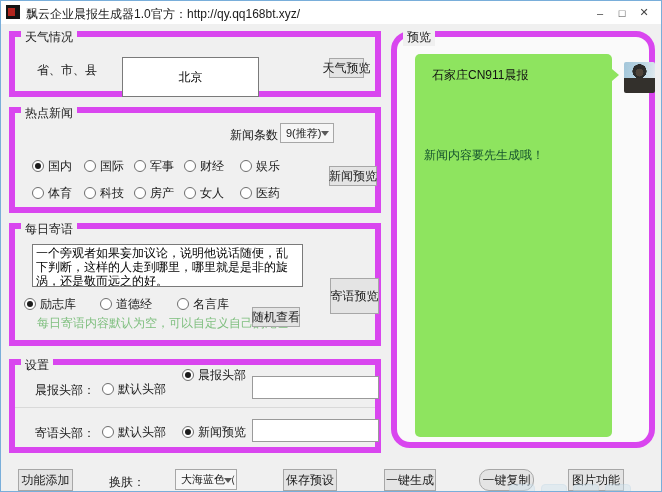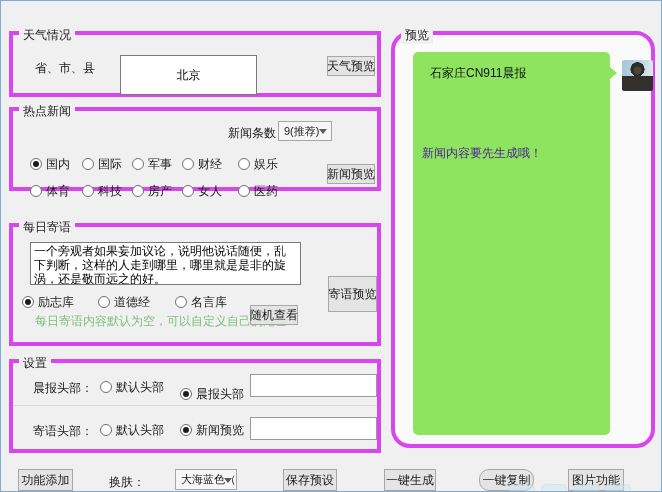"飘云企业晨报生成器1.0" div.titlebar { html: none -> <div> <span></span> <span>飘云企业晨报生成器1.0</span> <span>官方：http://qy.qq168bt.xyz/</span> <div> <span>–</span> <span>□</span> <span>✕</span> </div> </div> }
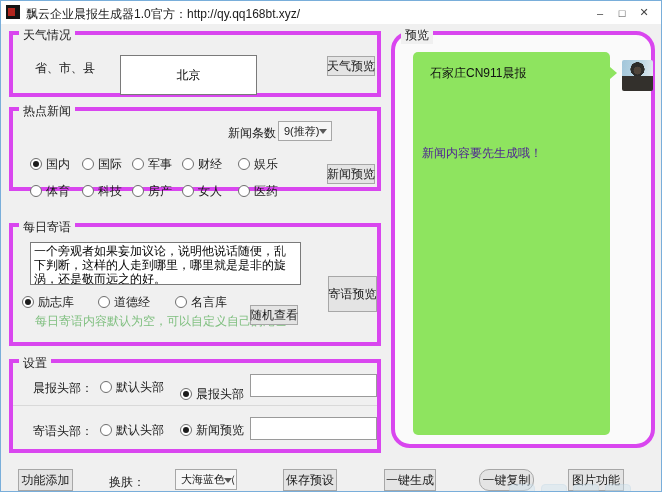"天气情况" .group { border: 4px solid #d946ef -> 6px solid #d946ef }
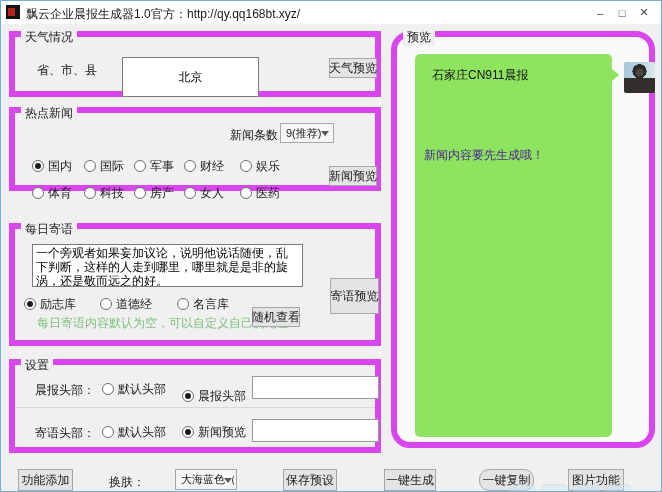"天气预览" div.btn { width: 48px -> 35px }
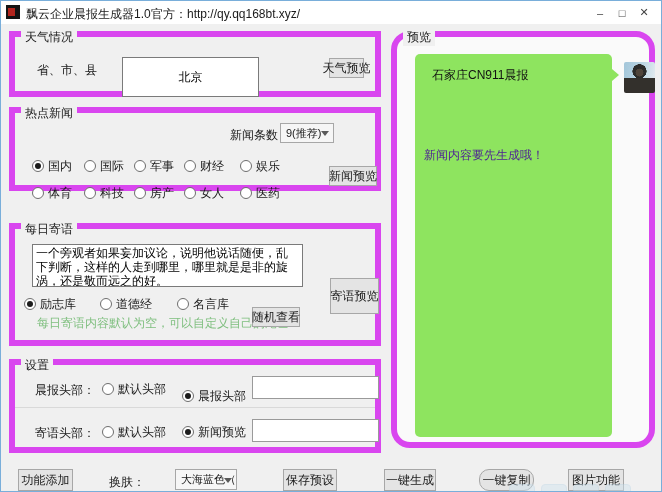"热点新闻" div.group { height: 84px -> 106px }
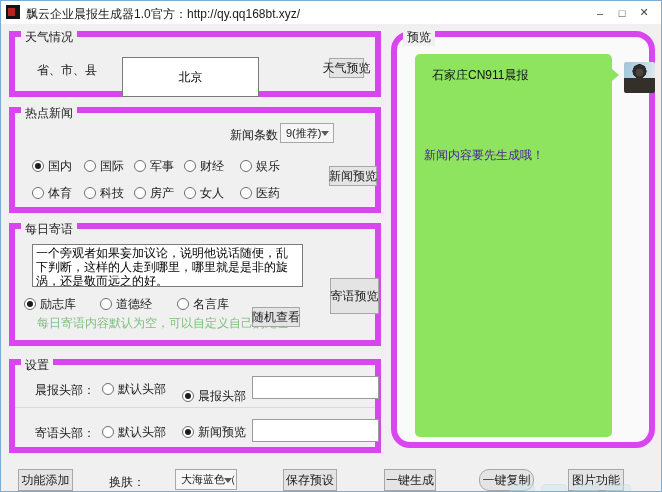"新闻内容要先生成哦！" .bubble-body { color: #4c1d95 -> #14532d }
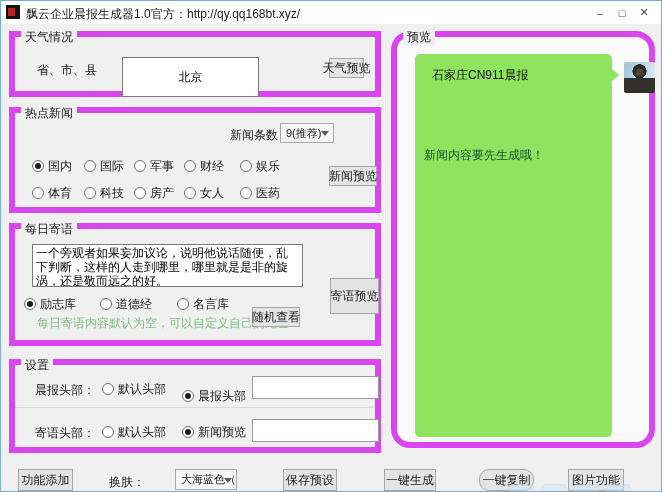"晨报头部" div.radio-item { top: 24px -> 3px }
